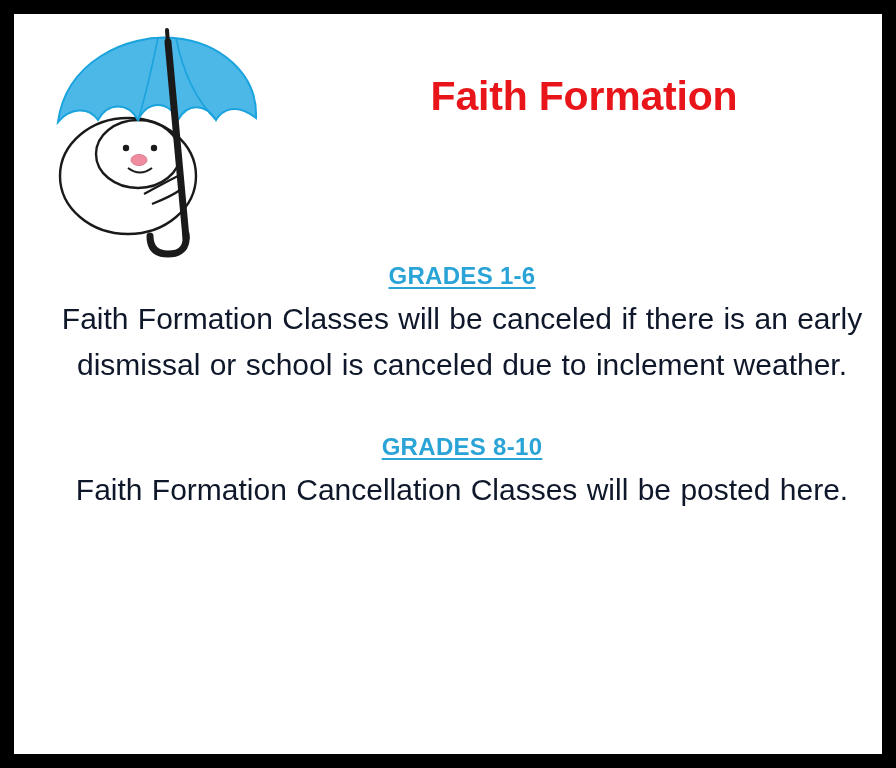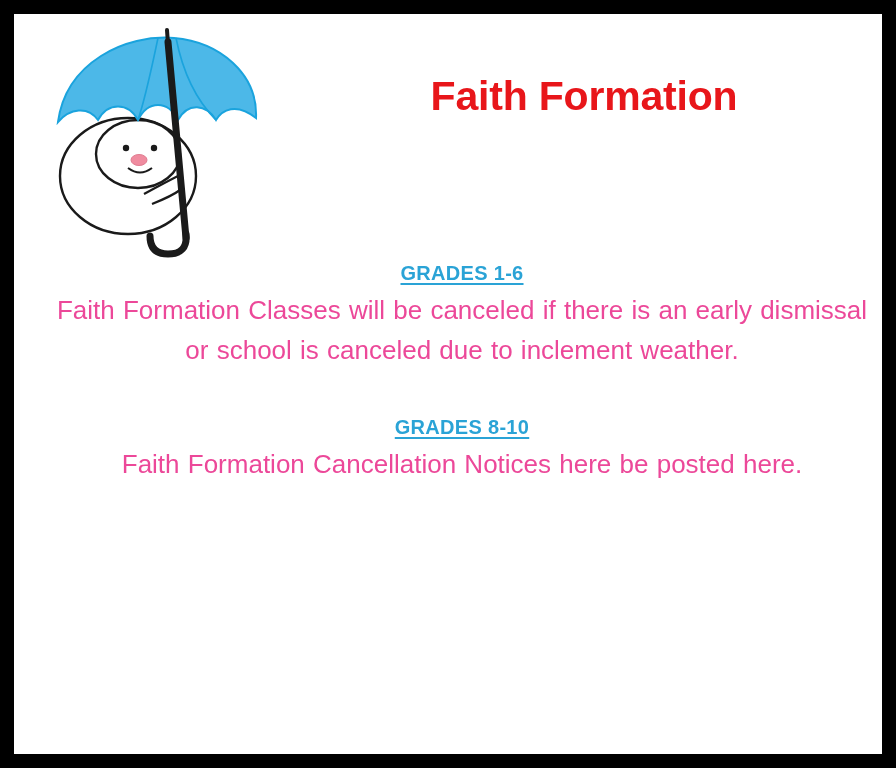"GRADES 1-6" .section-title { font-size: 20px -> 24px }
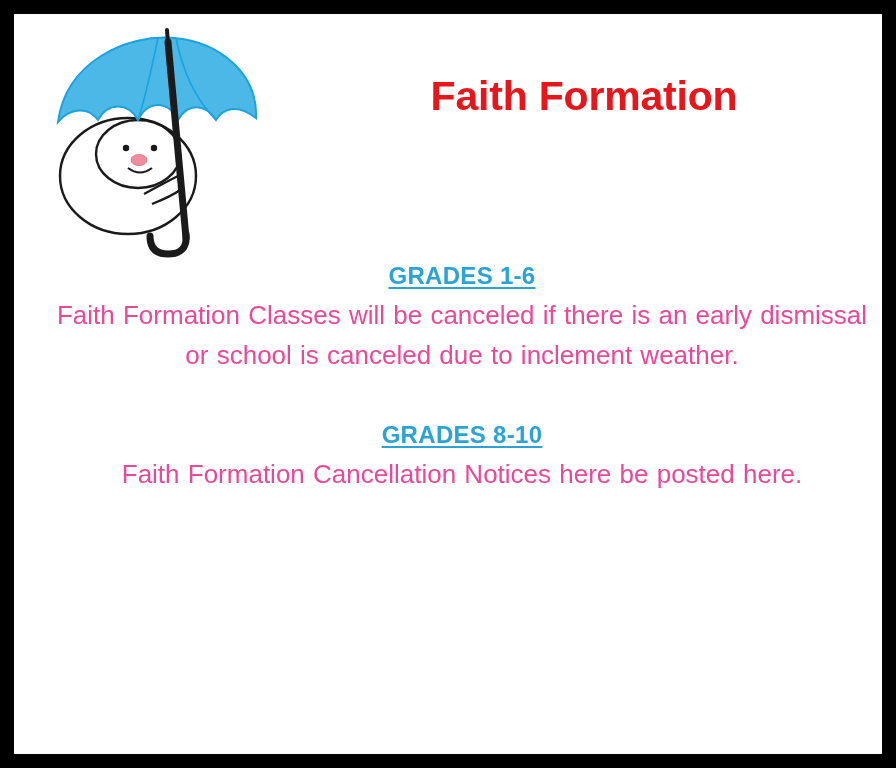"Faith Formation Classes will be" .section-body { color: #ec4899 -> #0f172a; font-size: 26px -> 30px }
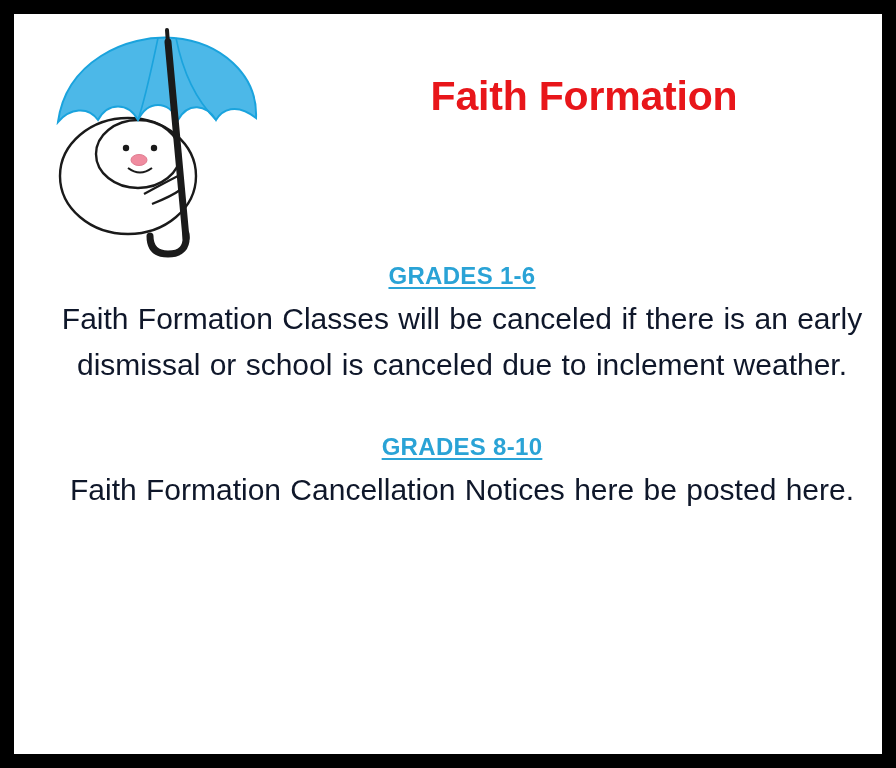"Faith Formation Cancellation Notices" div.section-body { text: Notices here -> Classes will }
